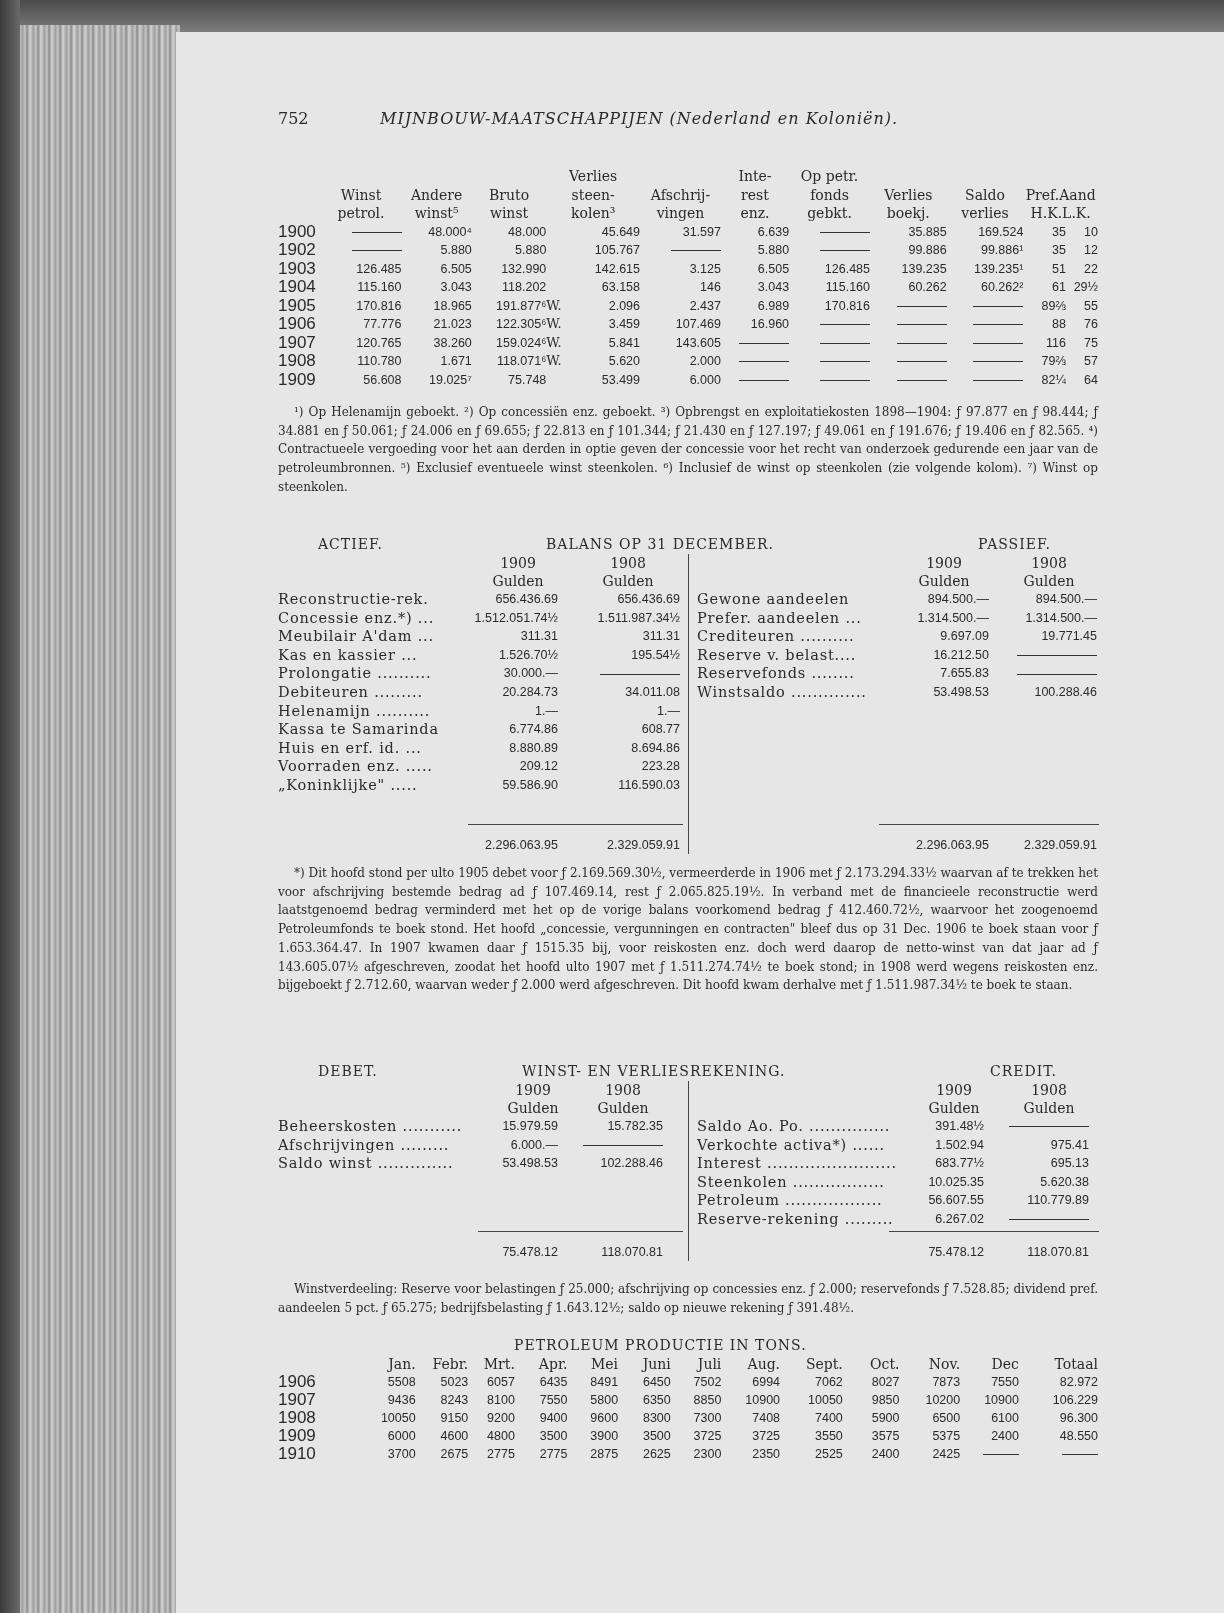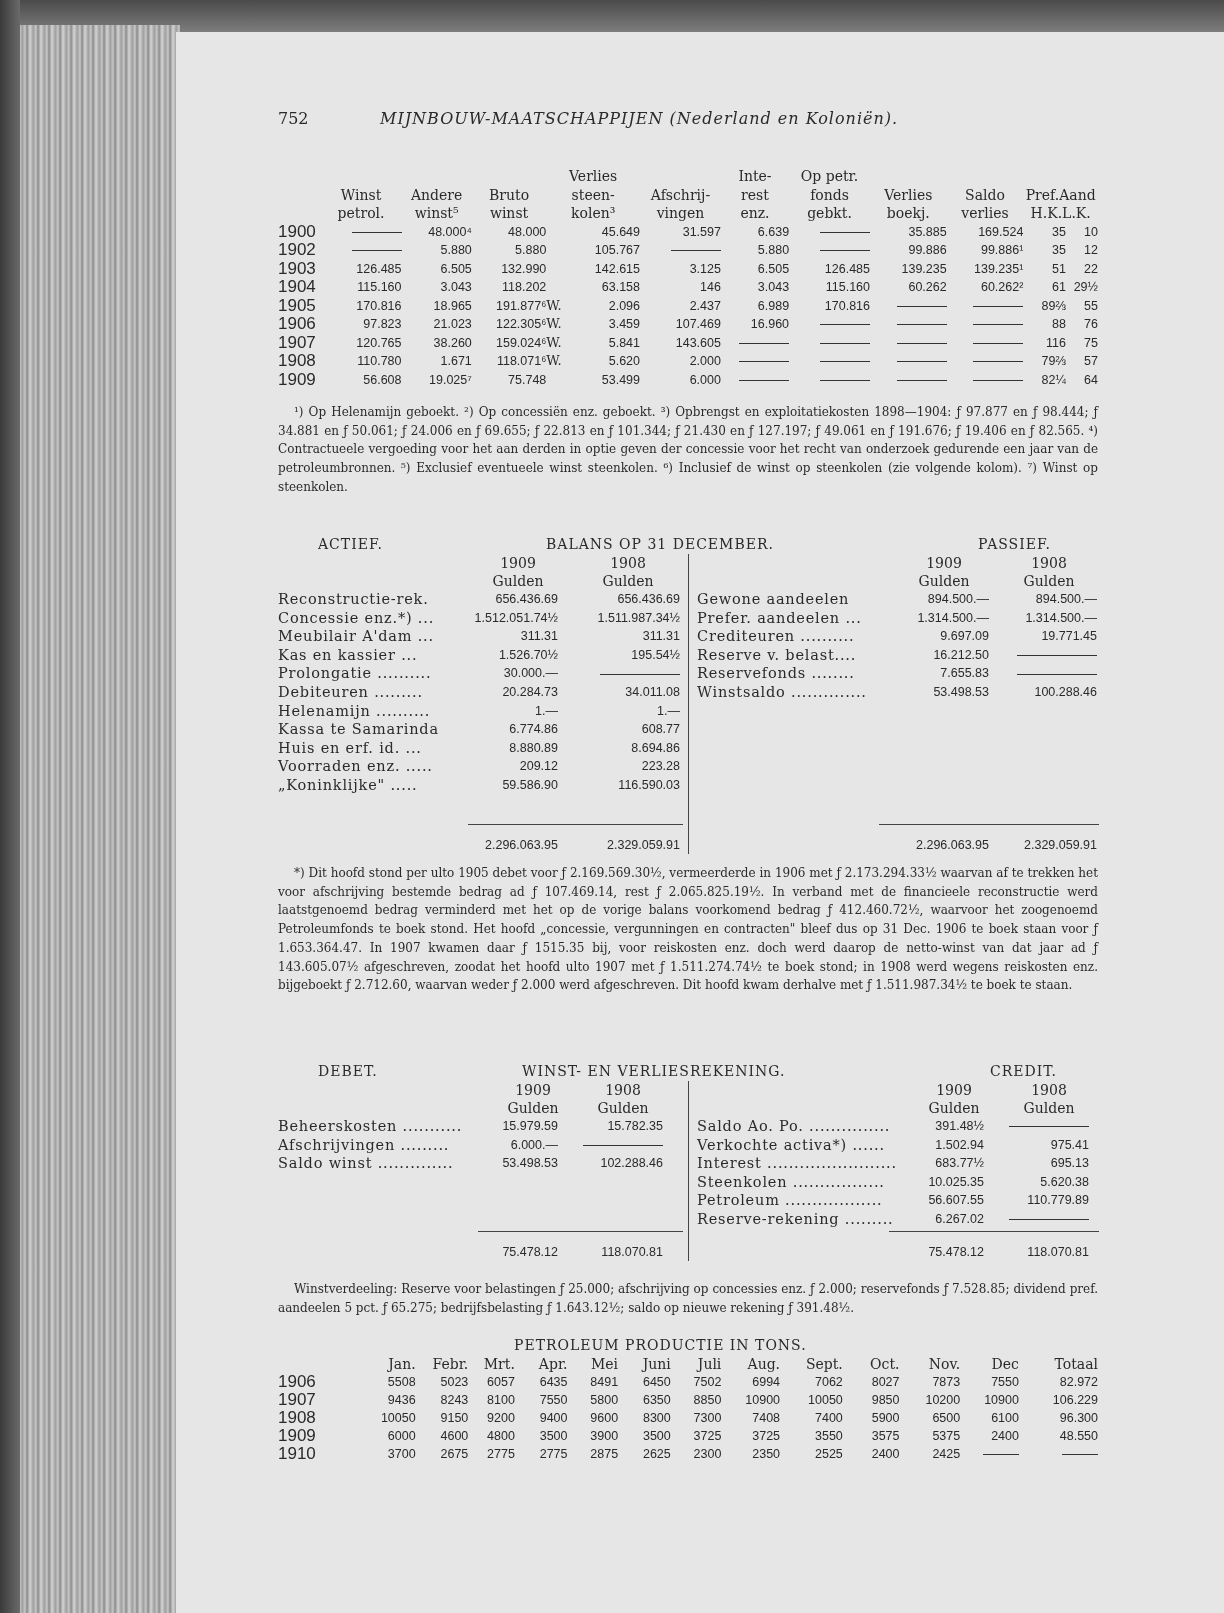"97.823" td.num { text: 97.823 -> 77.776 }
